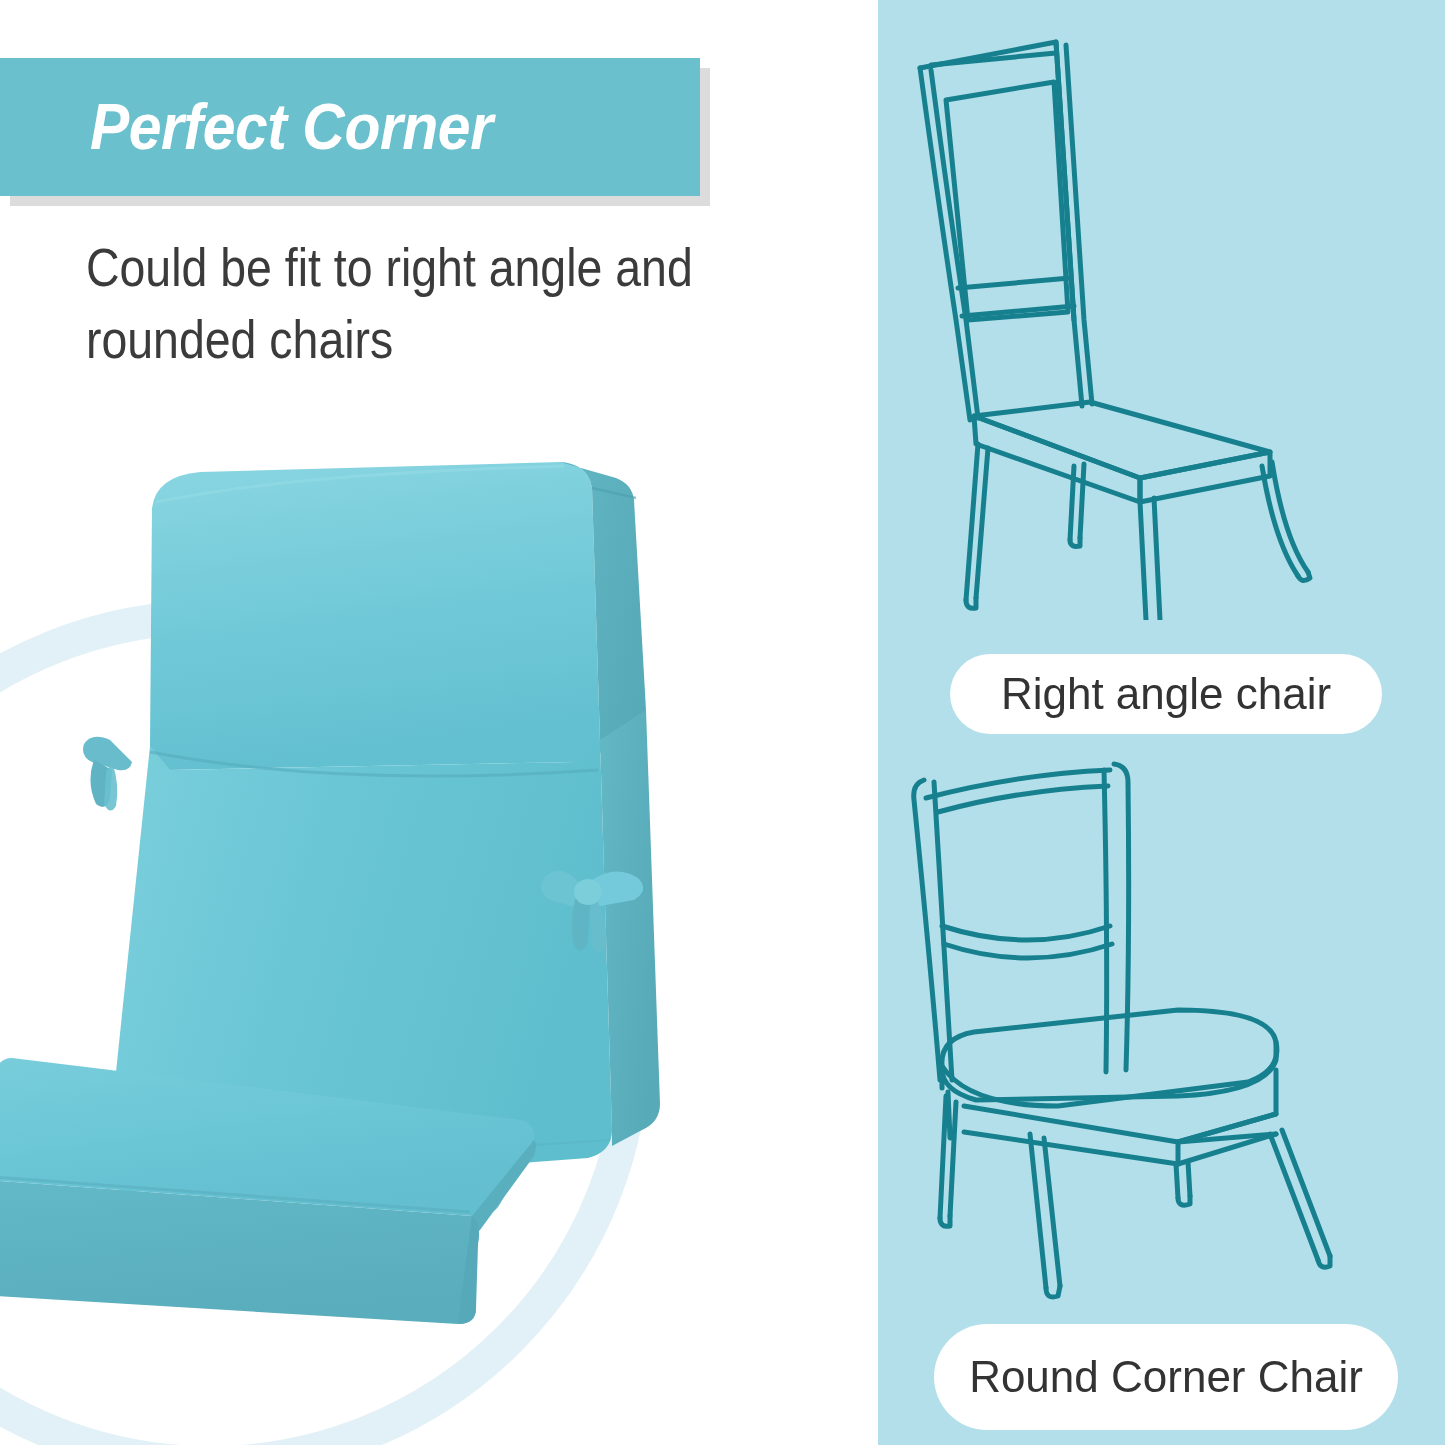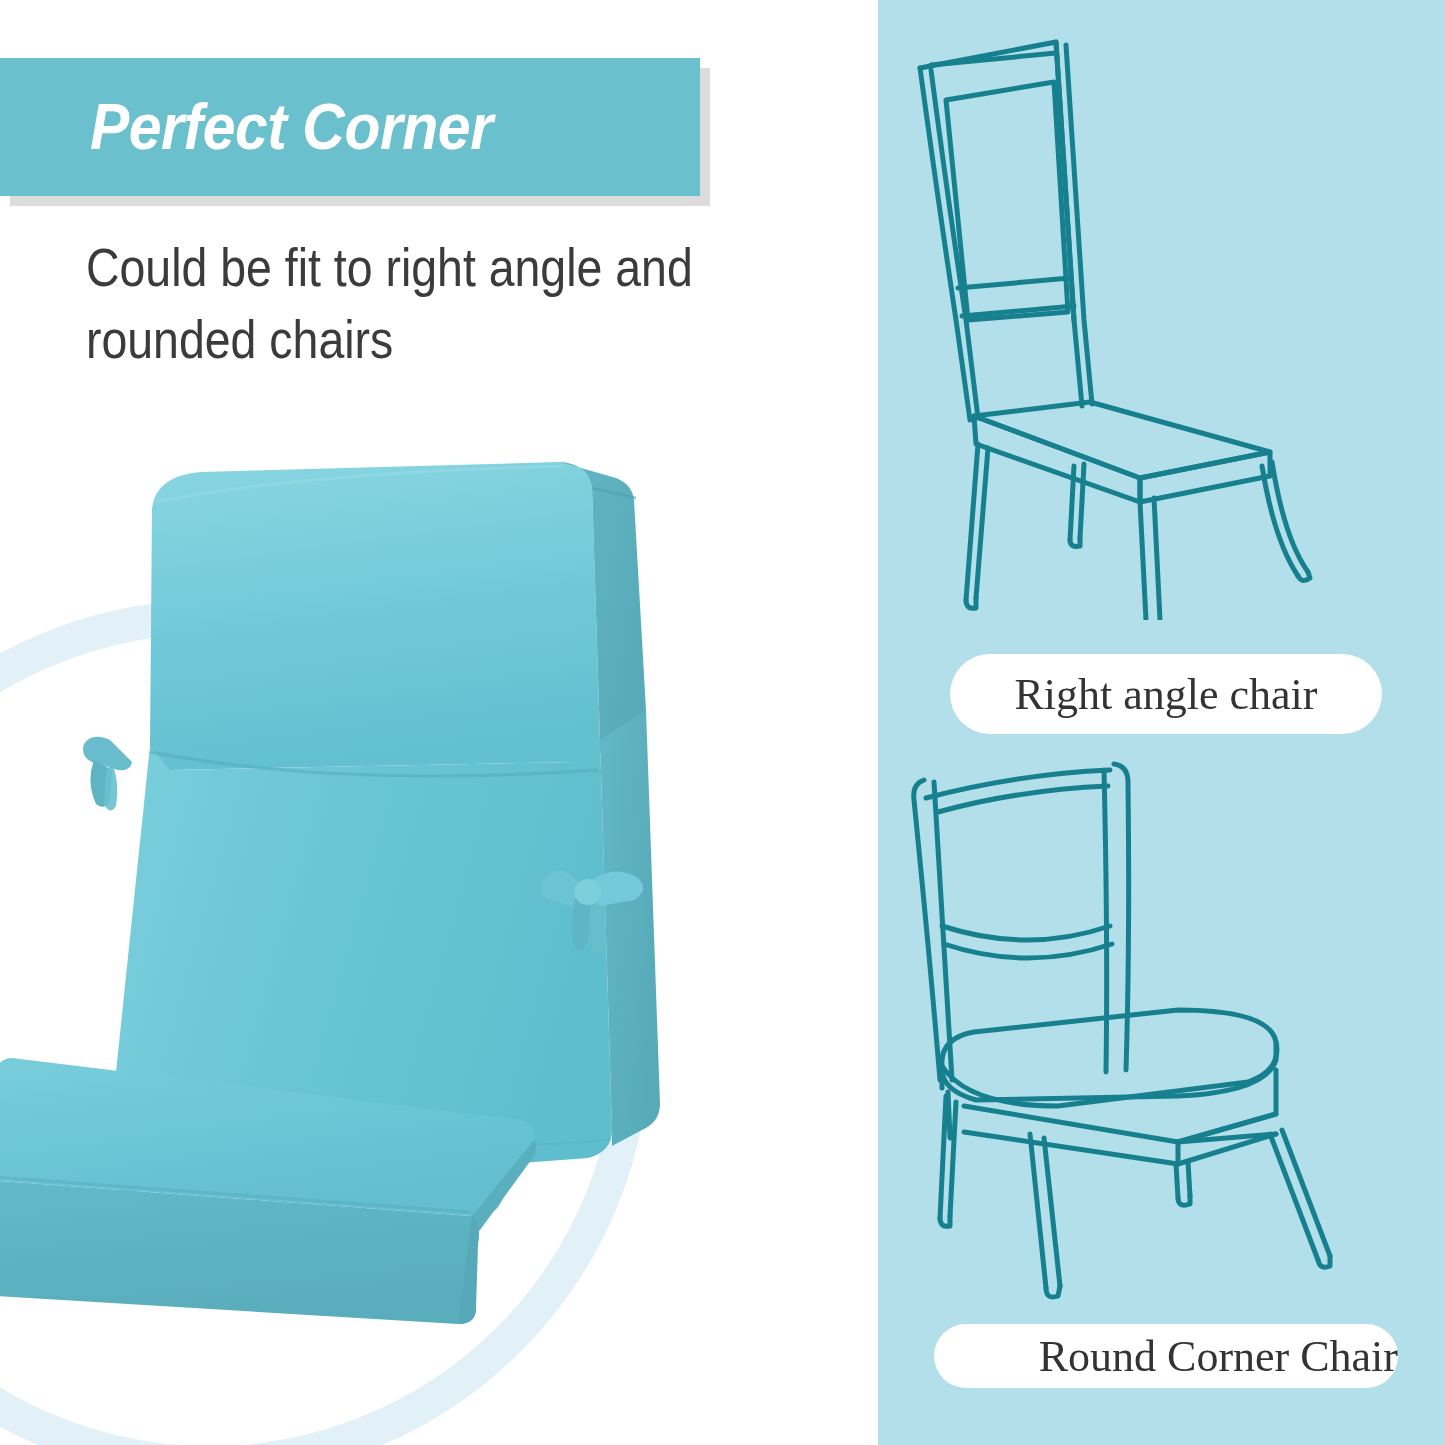"Right angle chair" .pill { font-family: Liberation Serif, serif -> Liberation Sans, sans-serif }
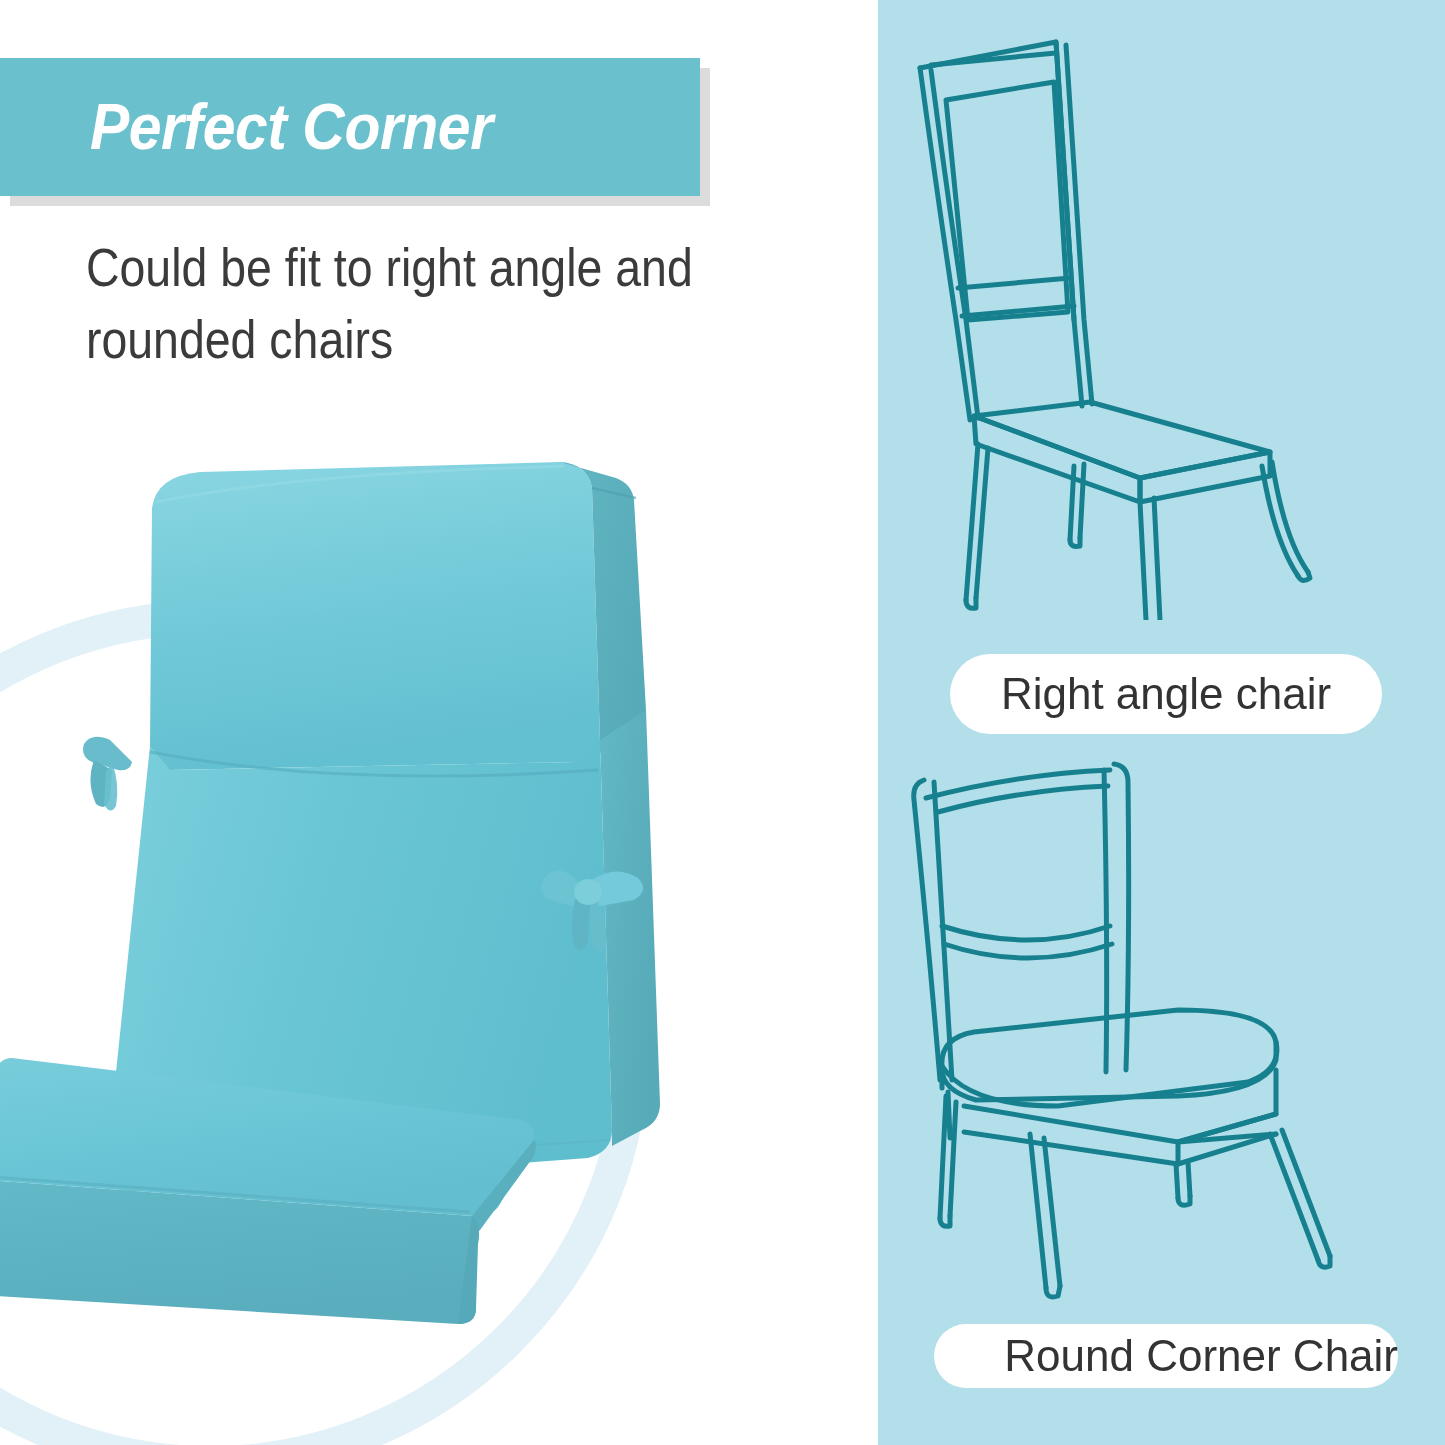"Round Corner Chair" .pill.label-two { height: 64px -> 106px; justify-content: flex-end -> none }
